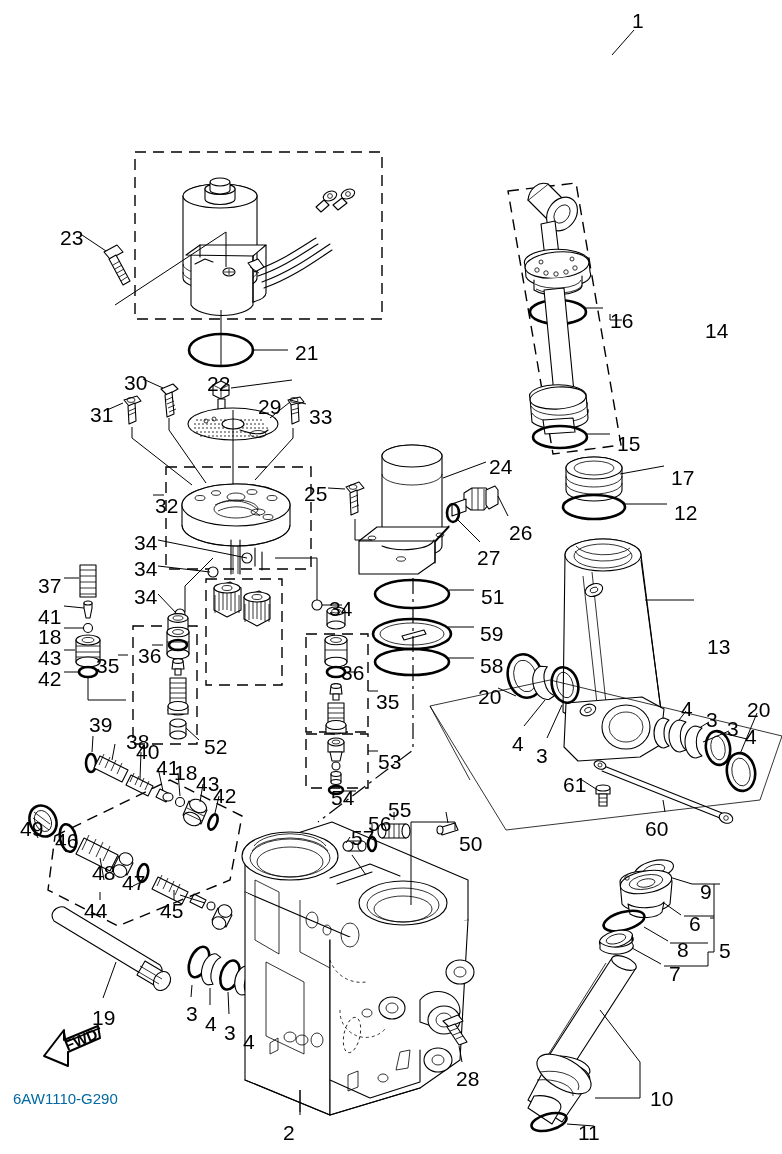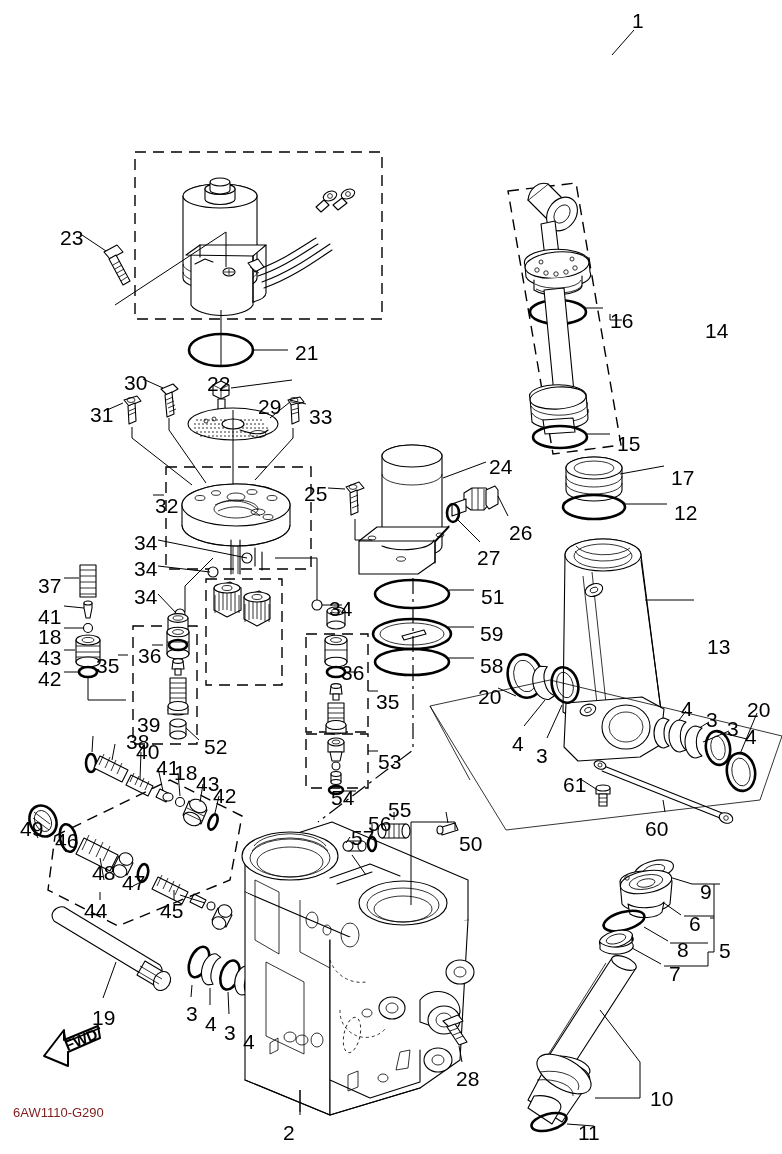"39" div.cal { margin-left: 48px -> none }
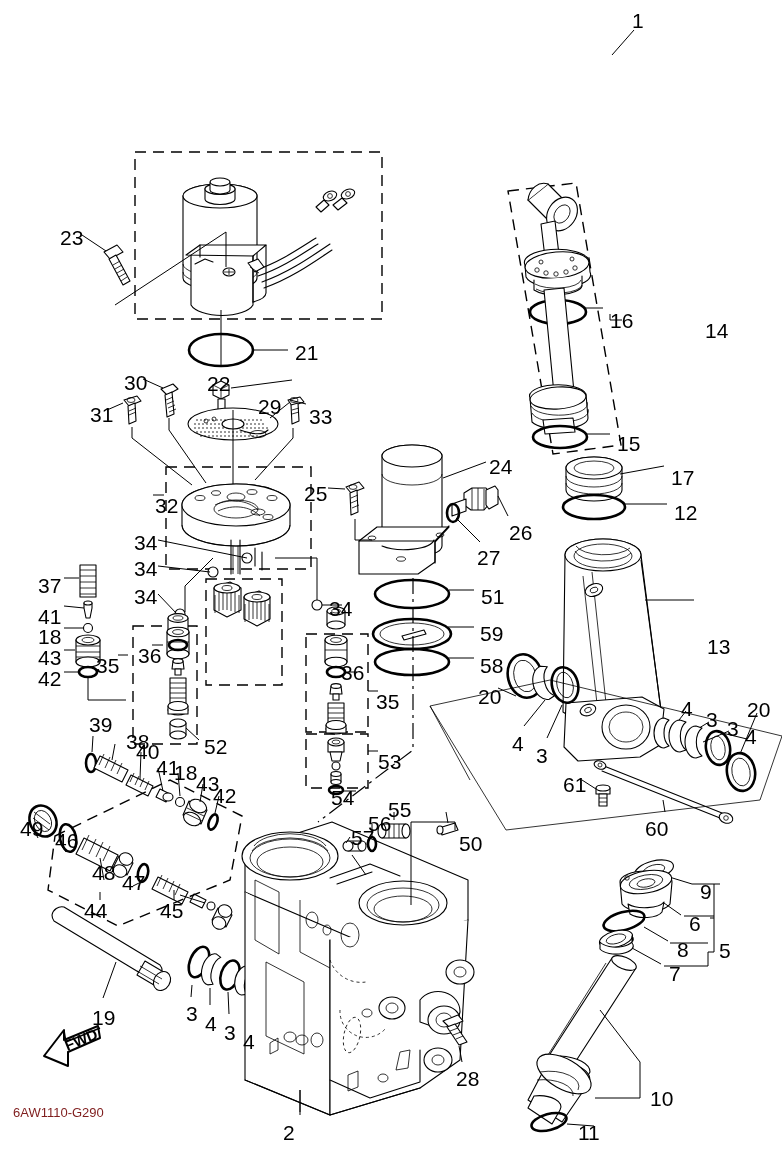"6AW1110-G290" #partno { color: #7f1d1d -> #0369a1; font-size: 13px -> 15px; margin-top: 15px -> none }
